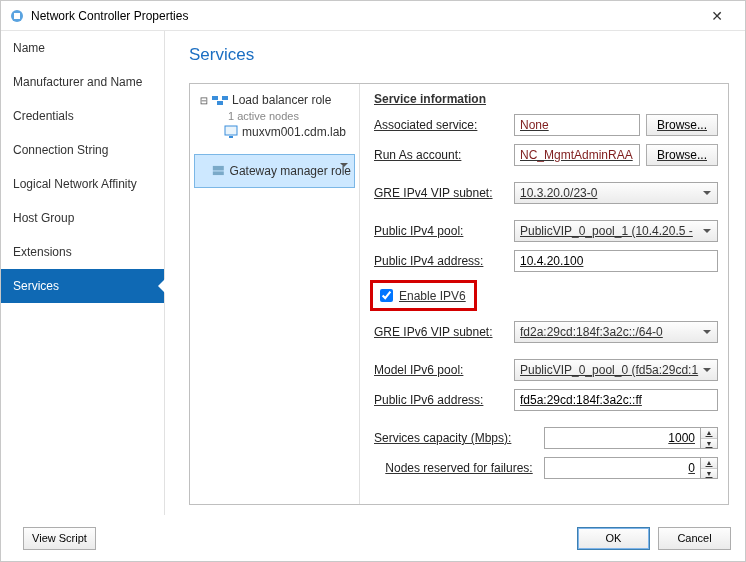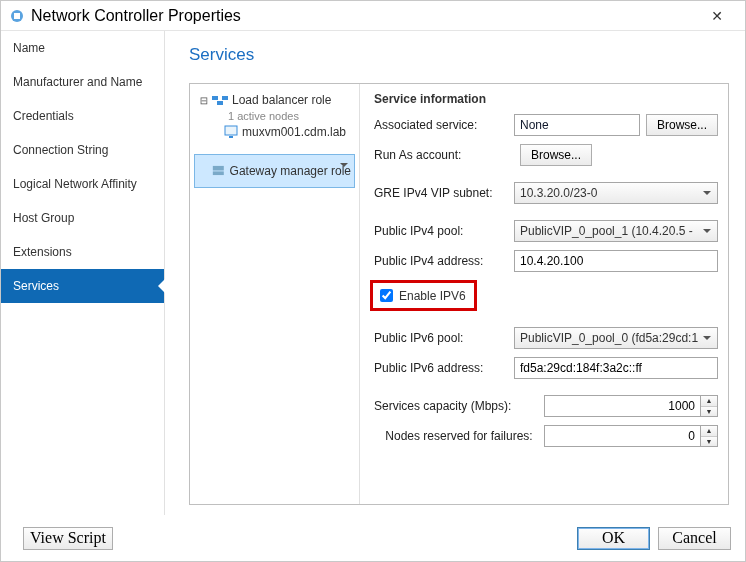"Network Controller Properties" .titlebar .title { font-size: 16px -> 12px }
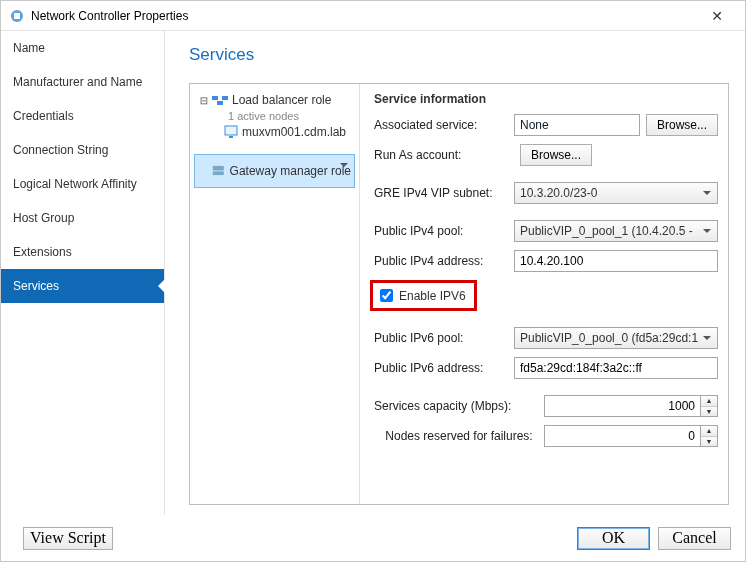"Service information" .form { text-decoration: none -> underline }
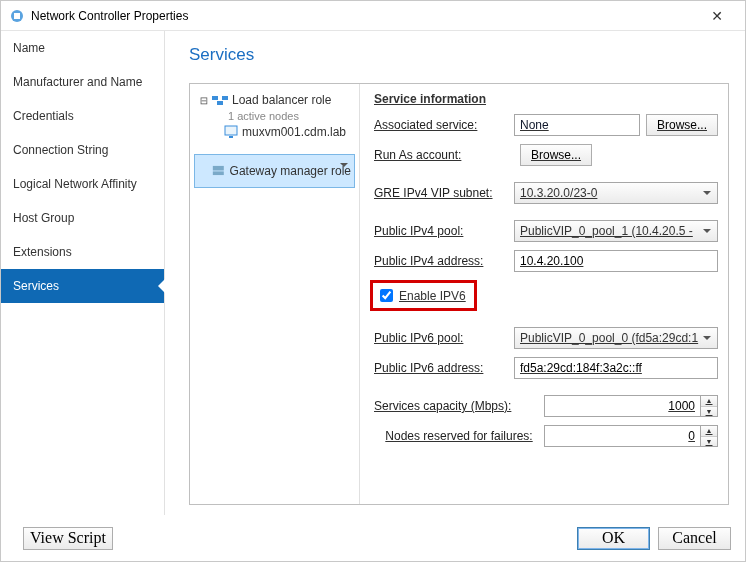"None" .txt.ro { color: #0f172a -> #7f1d1d }
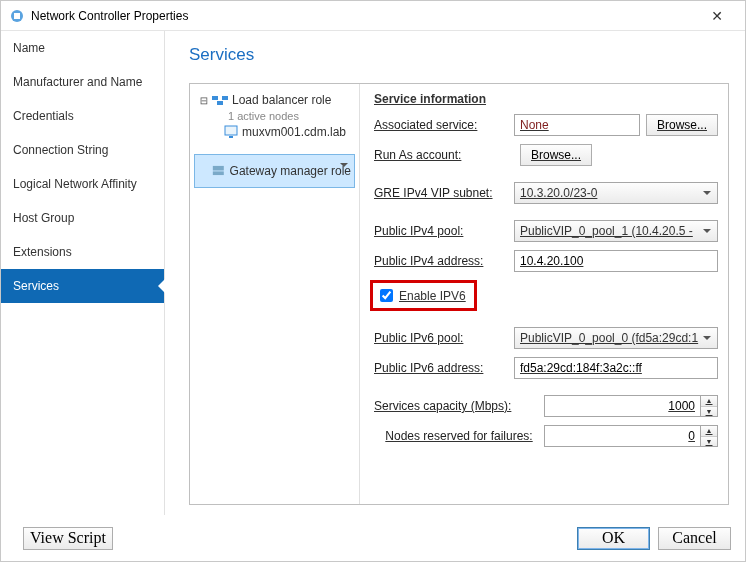"NC_MgmtAdminRAA" input.txt { html: none -> <input> }
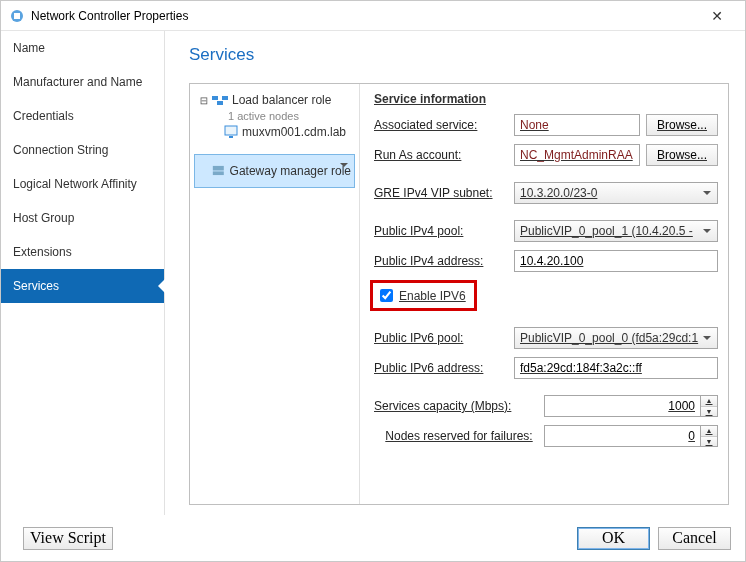"GRE IPv6 VIP subnet:" div.frow { html: none -> <div> <div>GRE IPv6 VIP subnet:</div> <div> <div>fd2a:29cd:184f:3a2c::/64-0</div> </div> </div> }
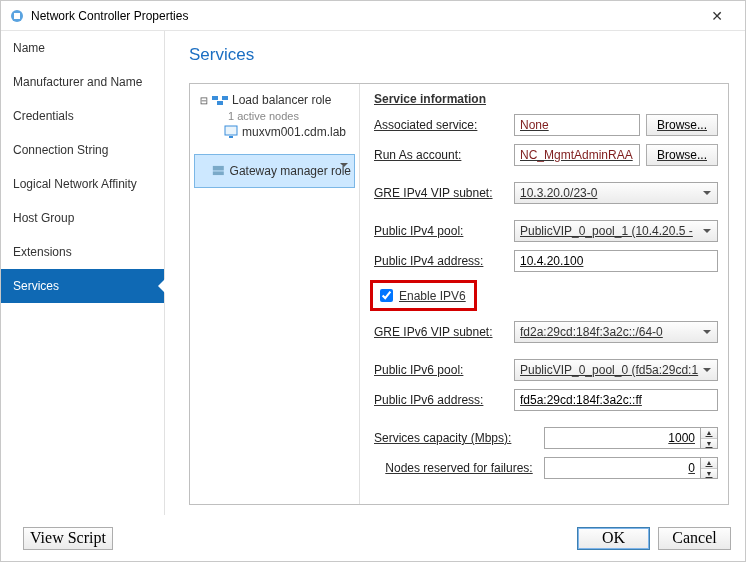"Public IPv6 pool:" div.lbl { text: Public -> Model }
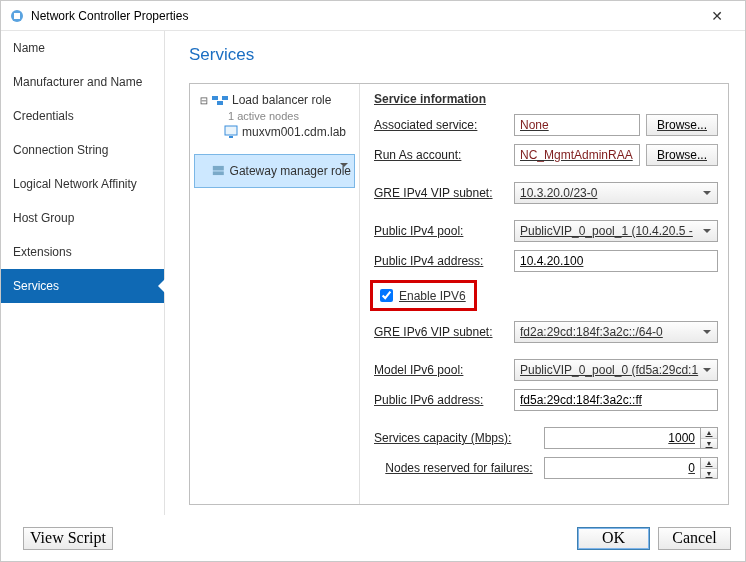"View Script" .footer .fbtn { font-family: Liberation Serif, serif -> none; font-size: 16px -> 11px }
